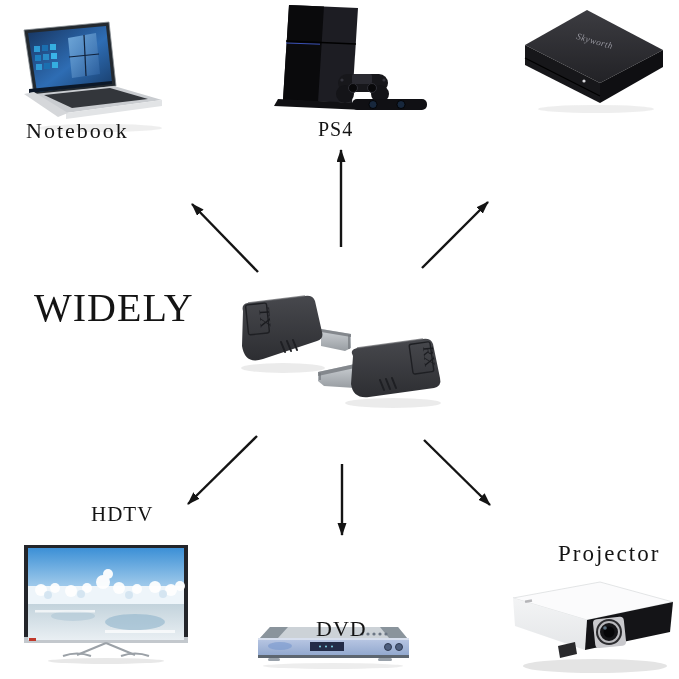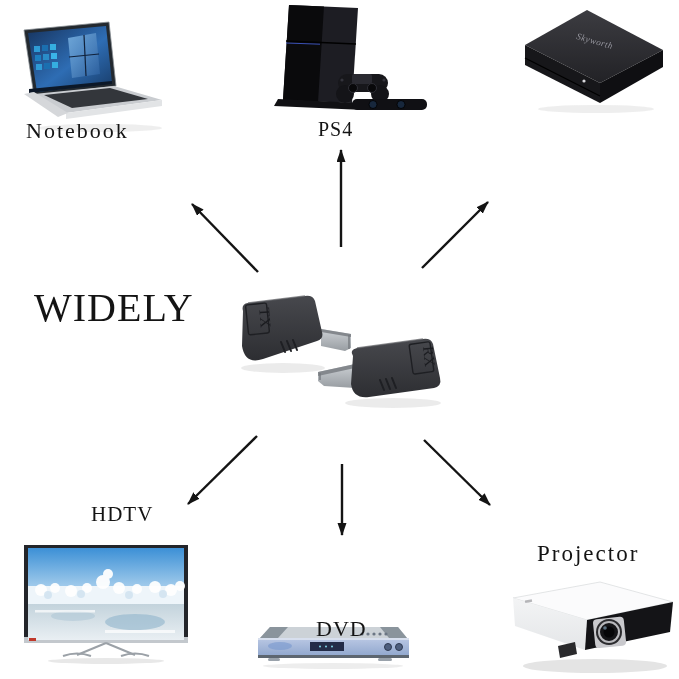"Projector" .lbl-projector { left: 537px -> 558px }
